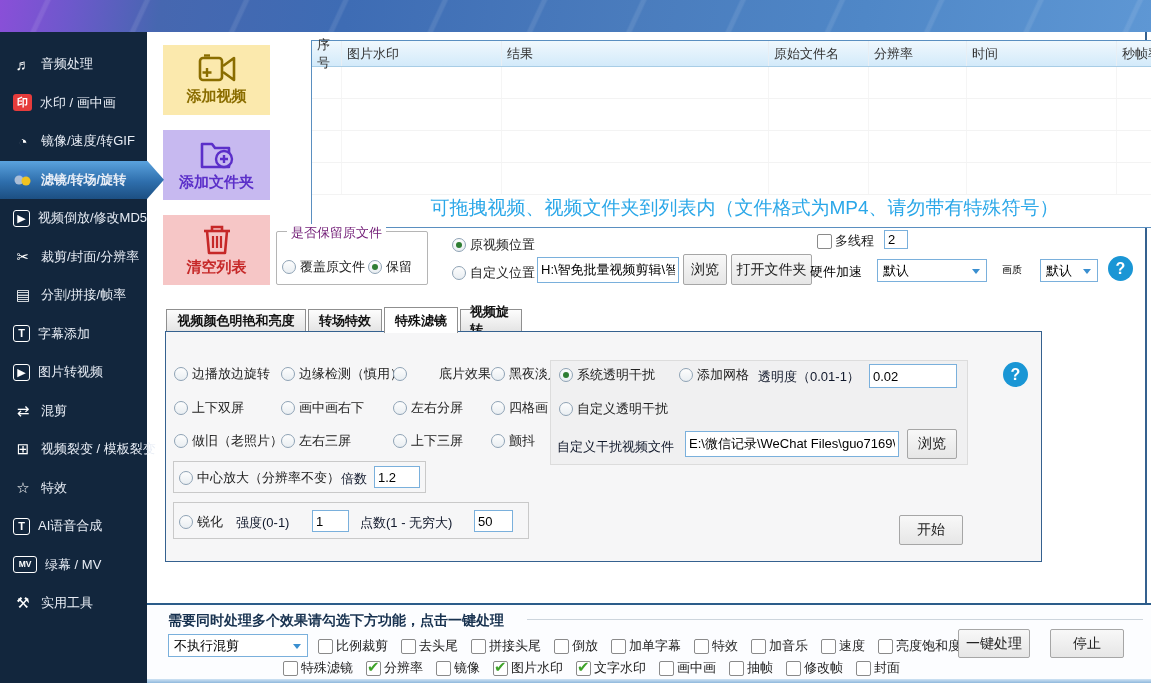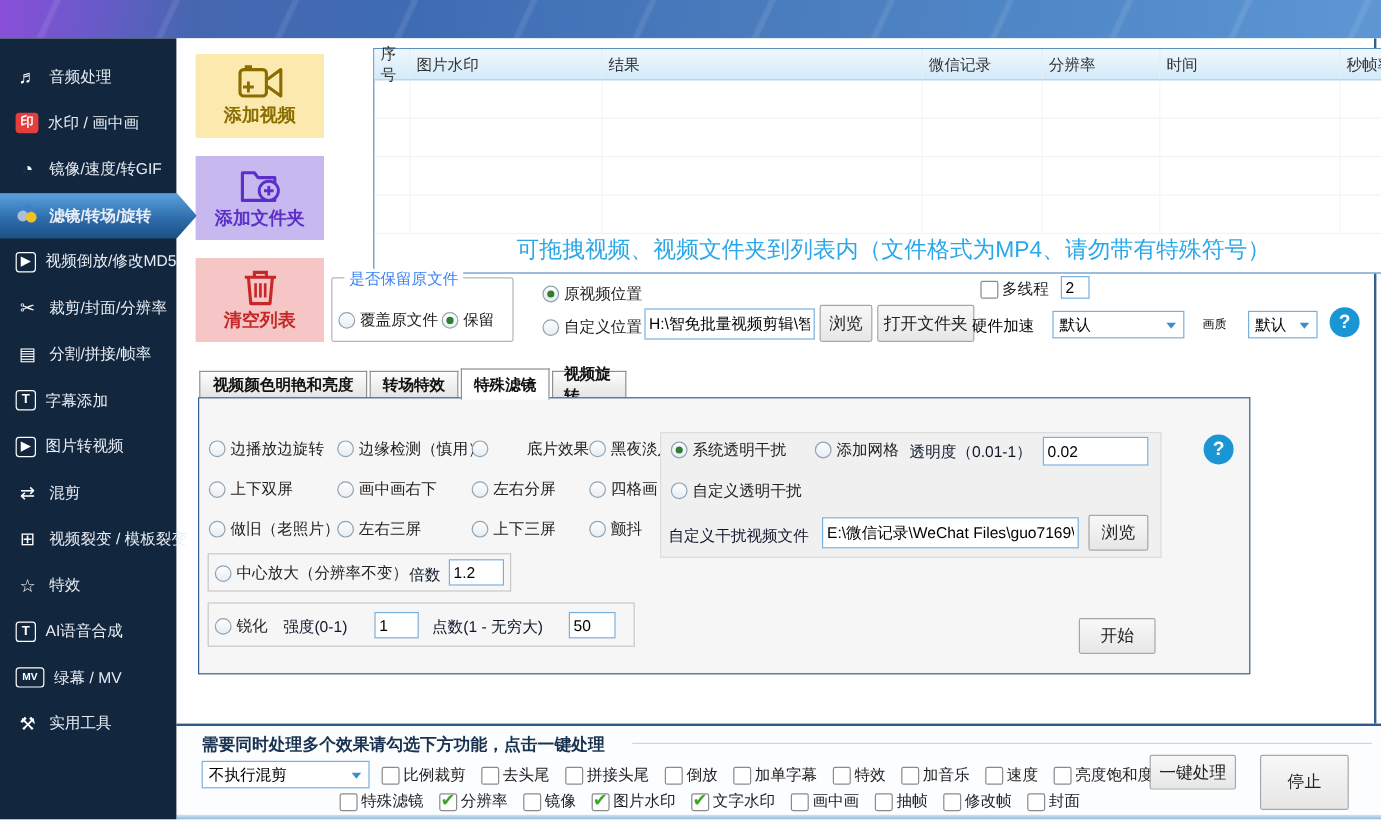"微信记录" div.c3 { text: 微信记录 -> 原始文件名 }
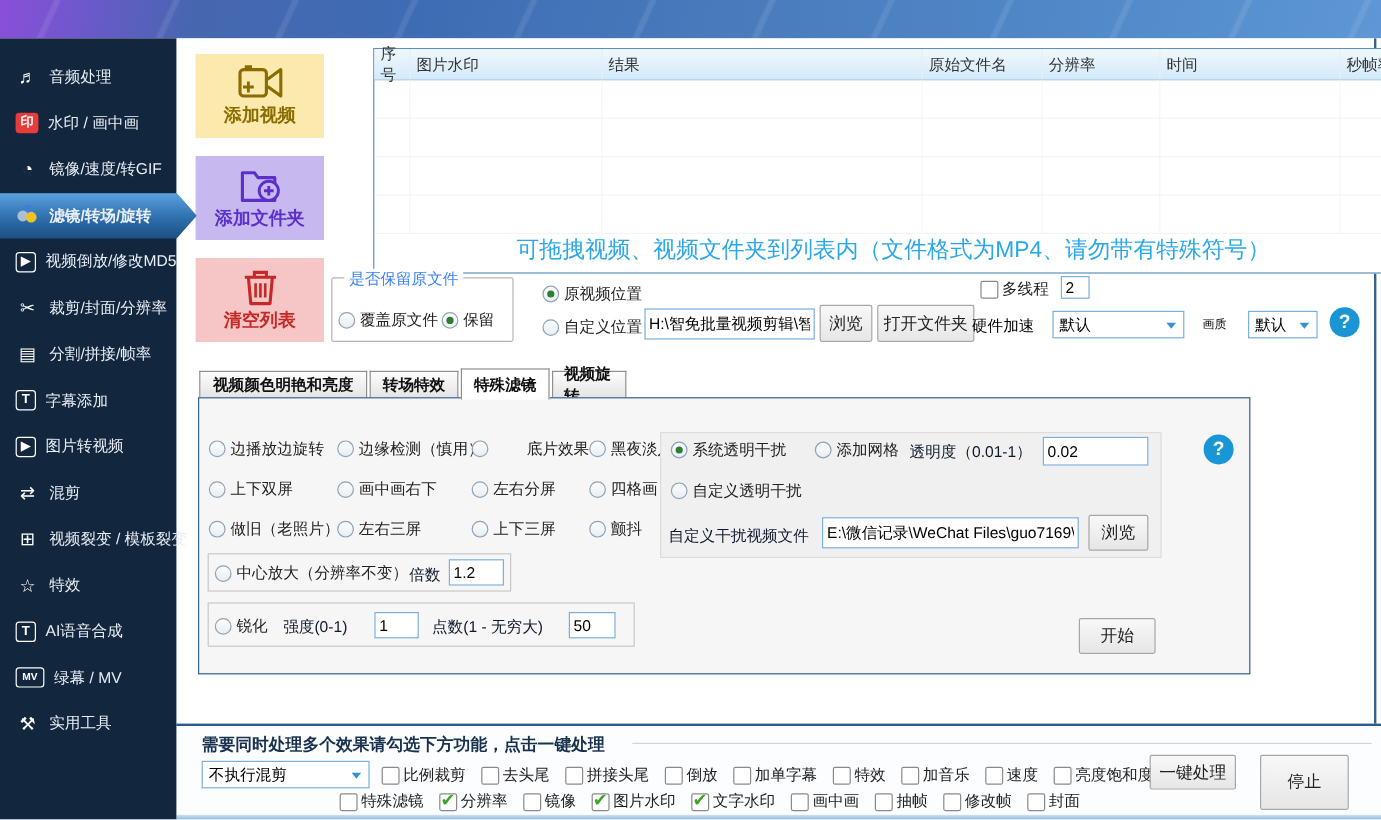"是否保留原文件" .groupbox > .gb-title { color: #3b82f6 -> #701a75 }
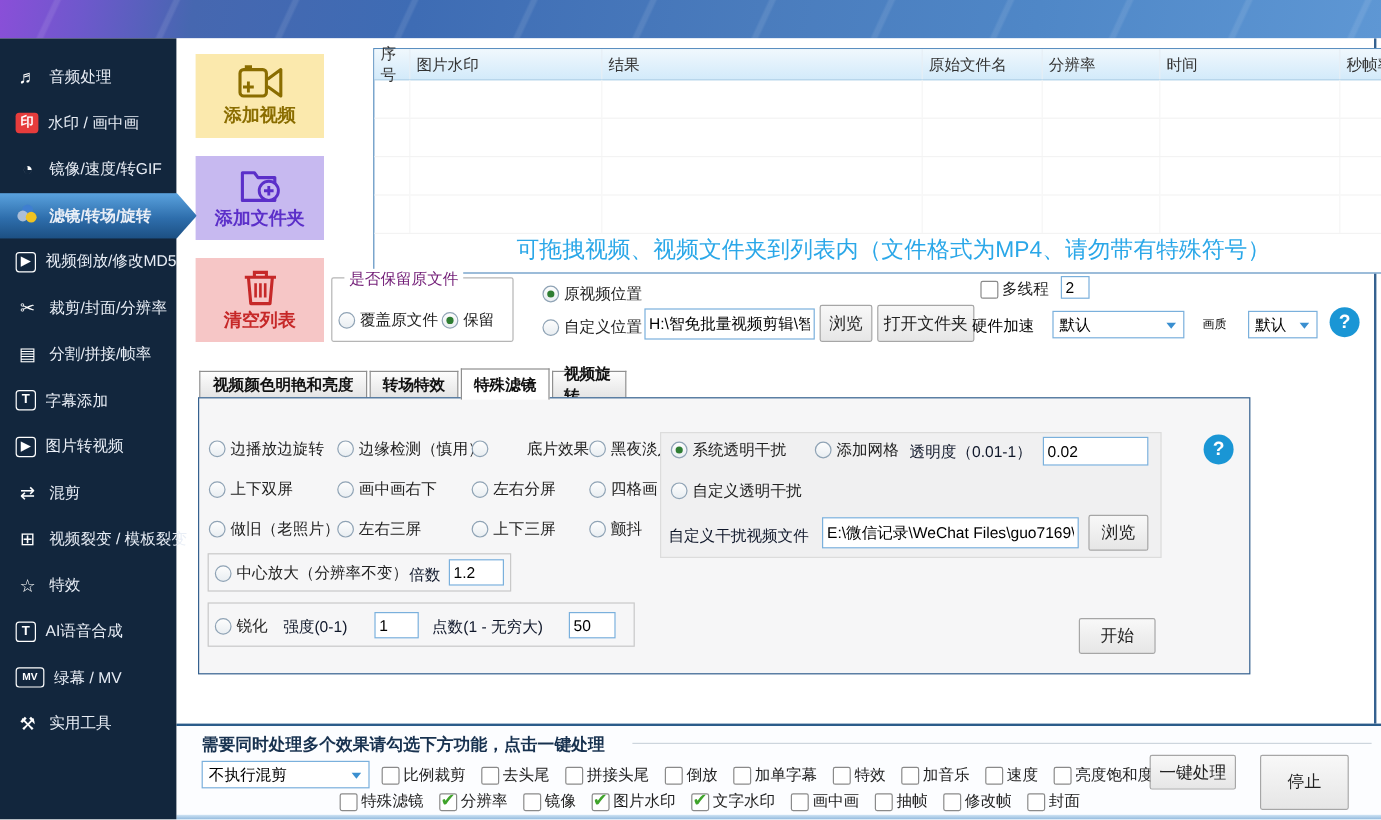"停止" div.btn { height: 46px -> 29px }
